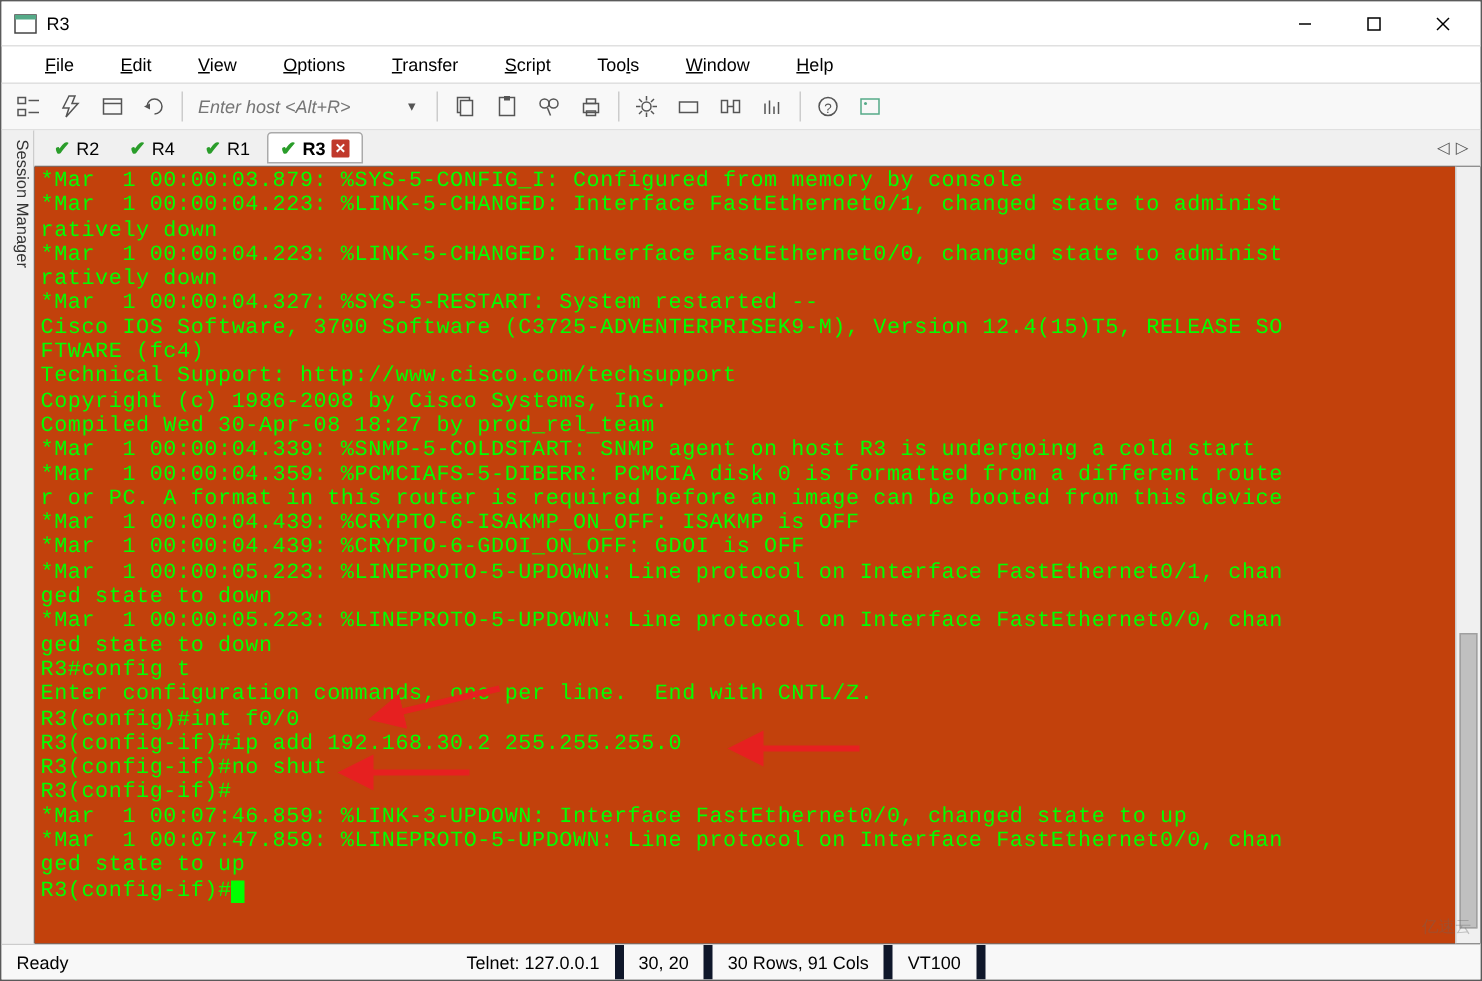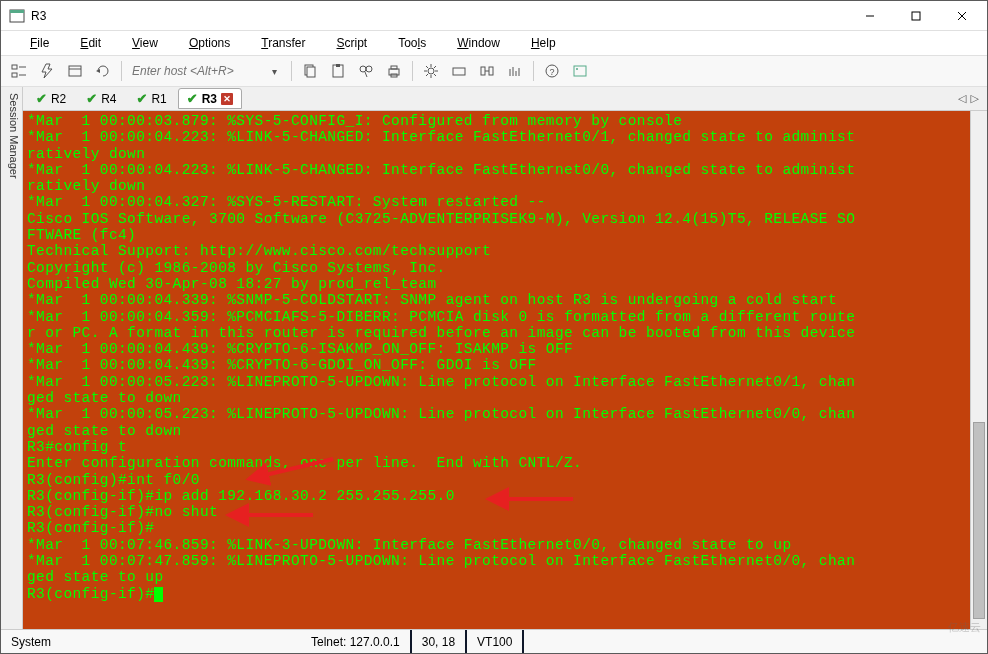"亿速云" .watermark { bottom: 18px -> 28px }
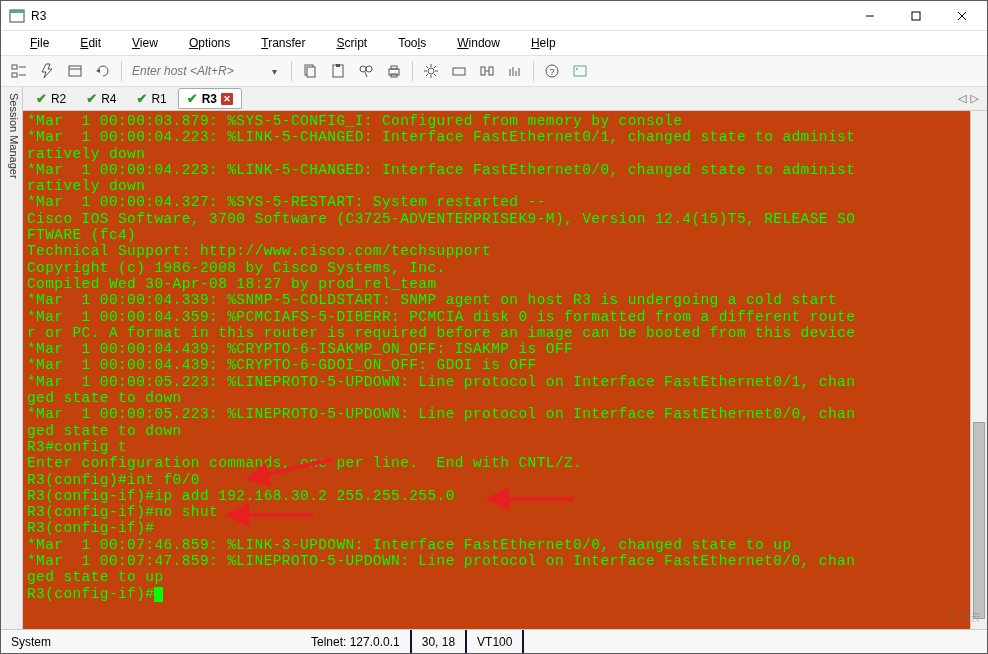"System" div.cell { text: System -> Ready }
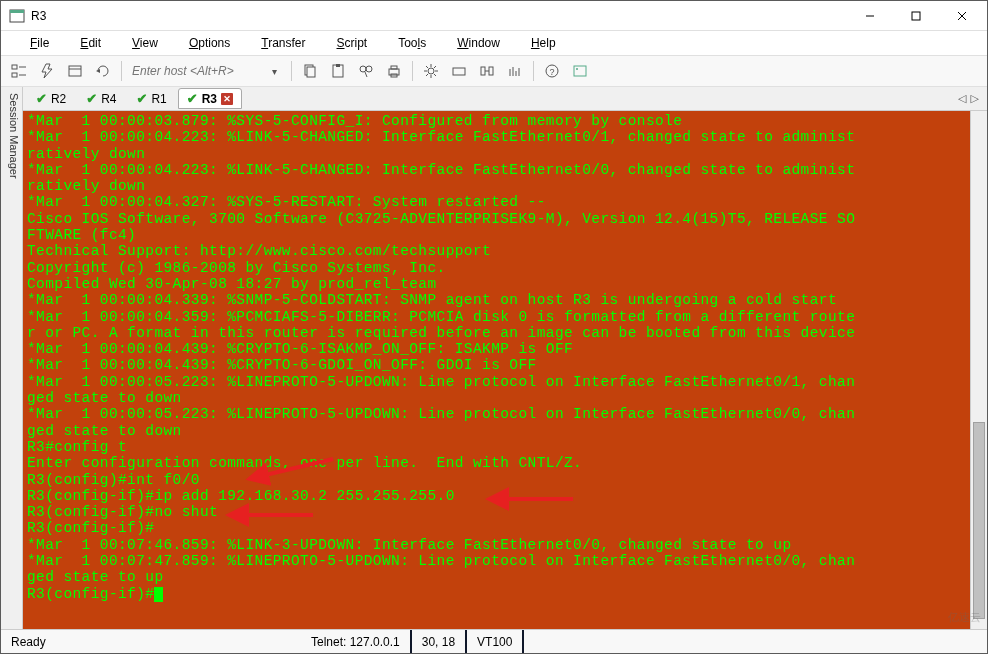"Telnet: 127.0.0.1" .statusbar .cell { border-right: 2px solid #0f172a -> 6px solid #0f172a }
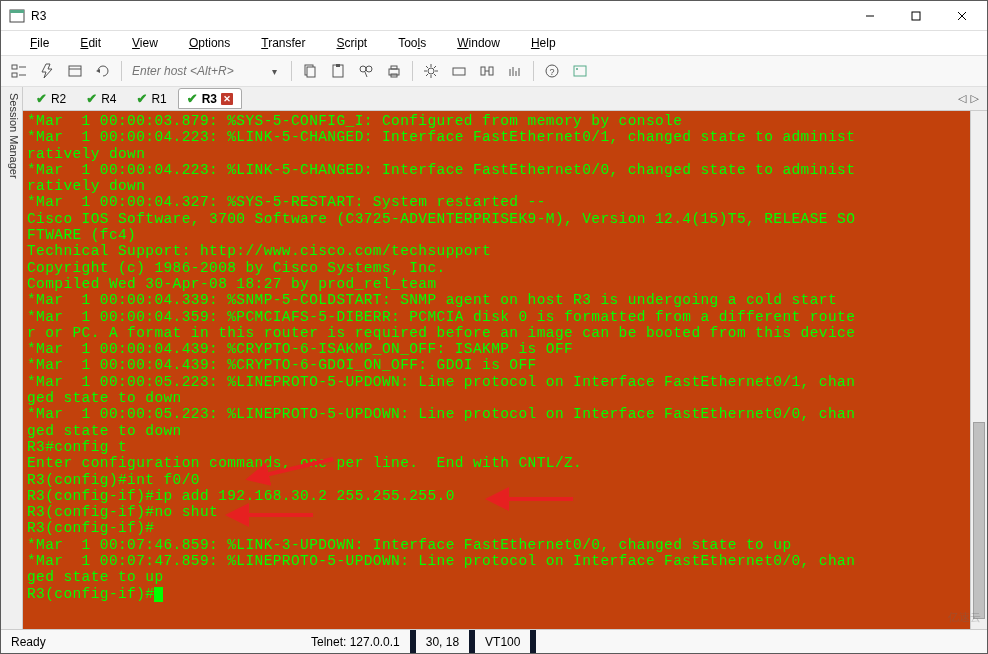"30, 18" div.cell { text: 18 -> 20 }
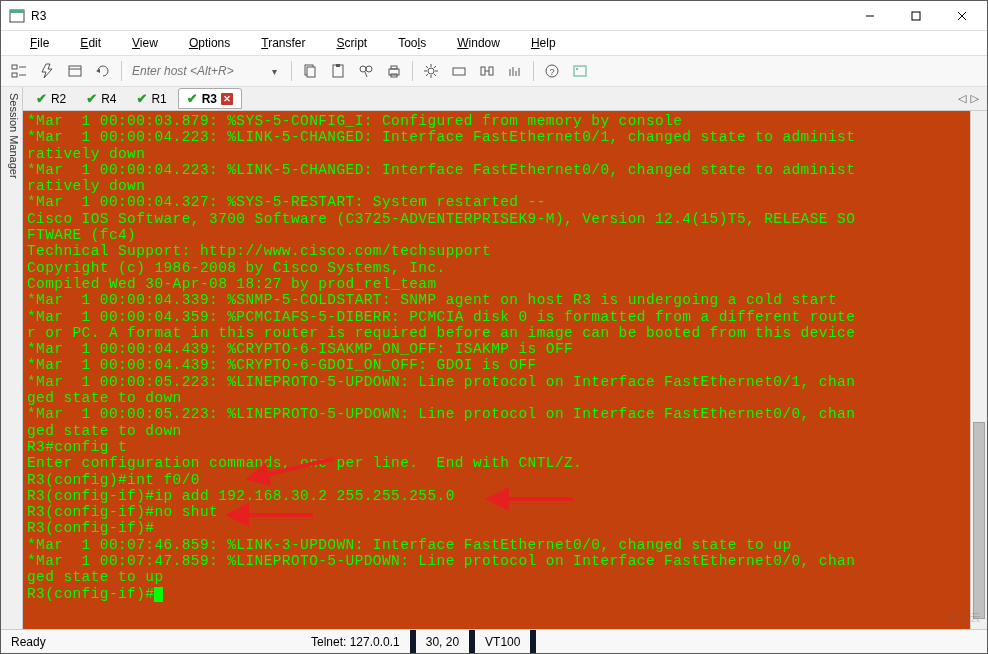"30 Rows, 91 Cols" div.cell { html: none -> <div>30 Rows, 91 Cols</div> }
